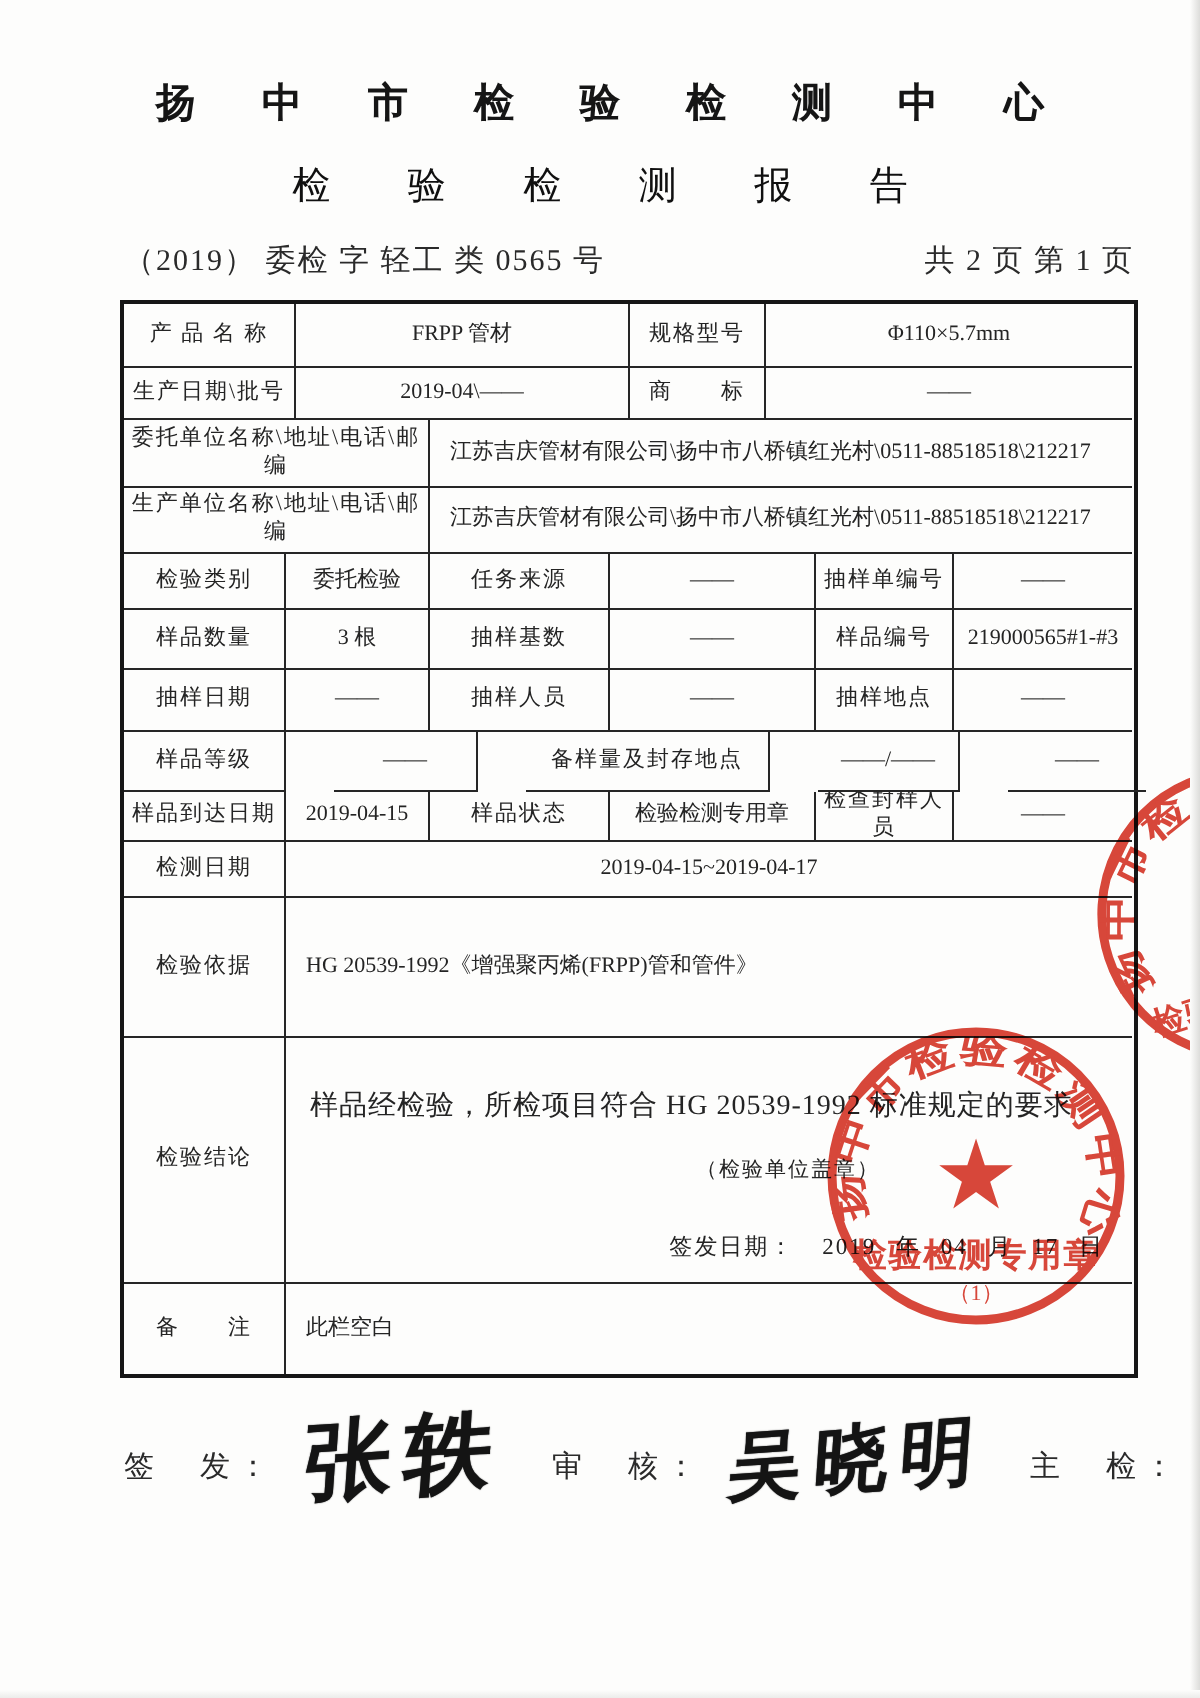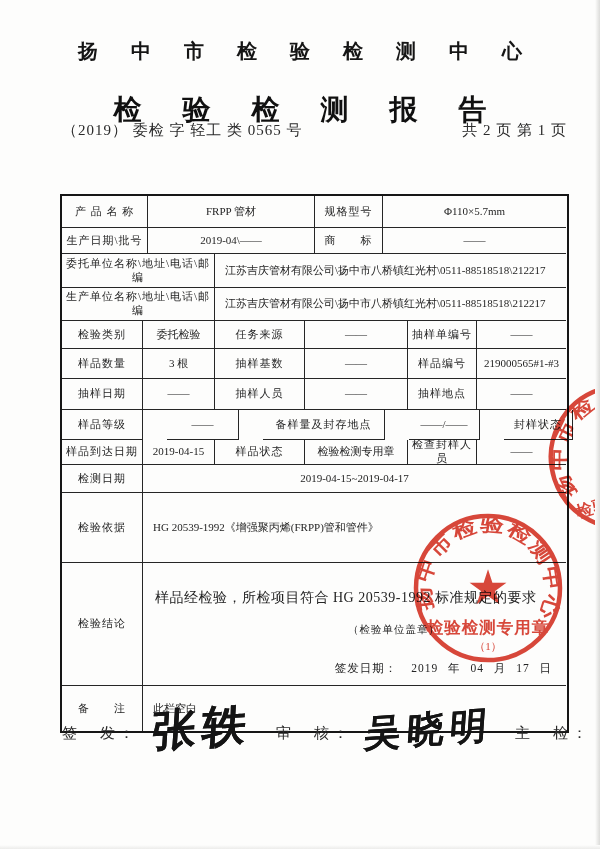"检 验 检 测 报" .report-title { font-size: 28px -> 19px; font-weight: bold -> normal; margin-top: 11px -> none }
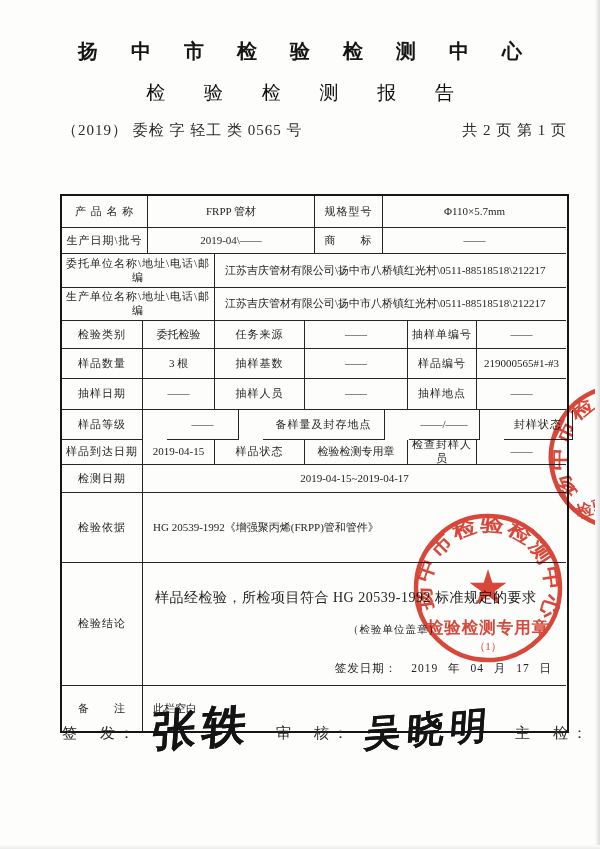"产 品 名 称" .report-table { margin-top: 44px -> none }
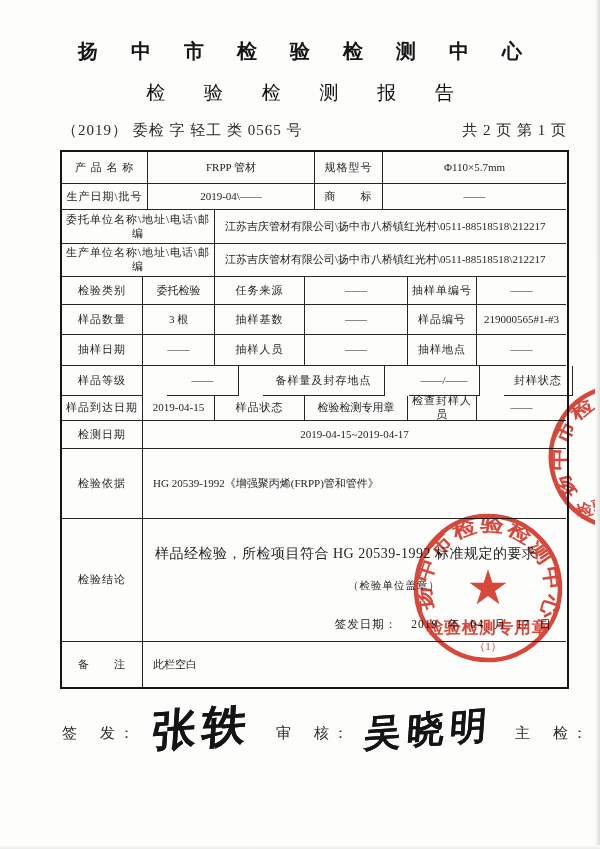"封样状态" div.cell { html: <div>封样状态</div> -> none }
